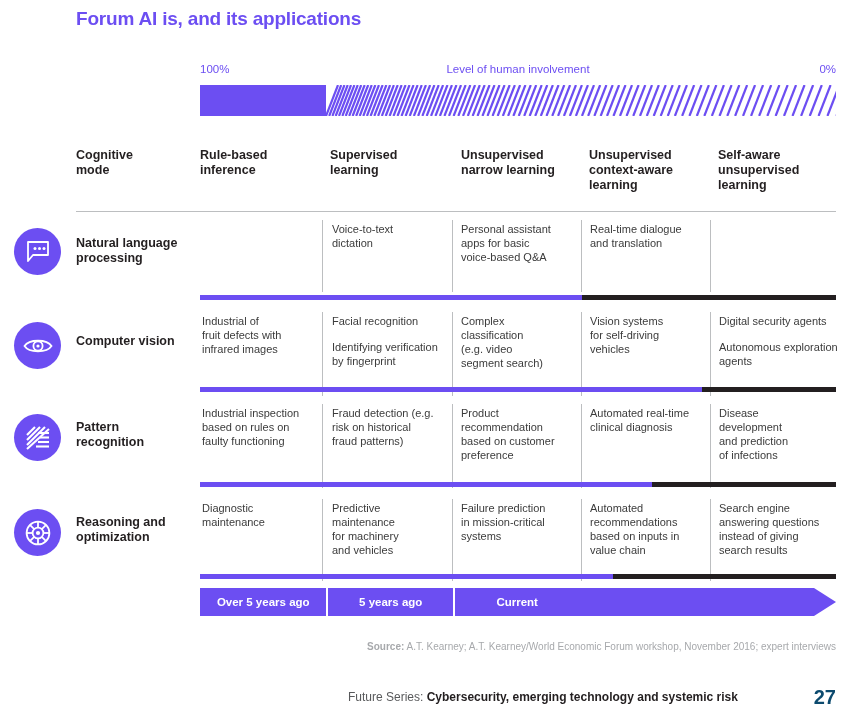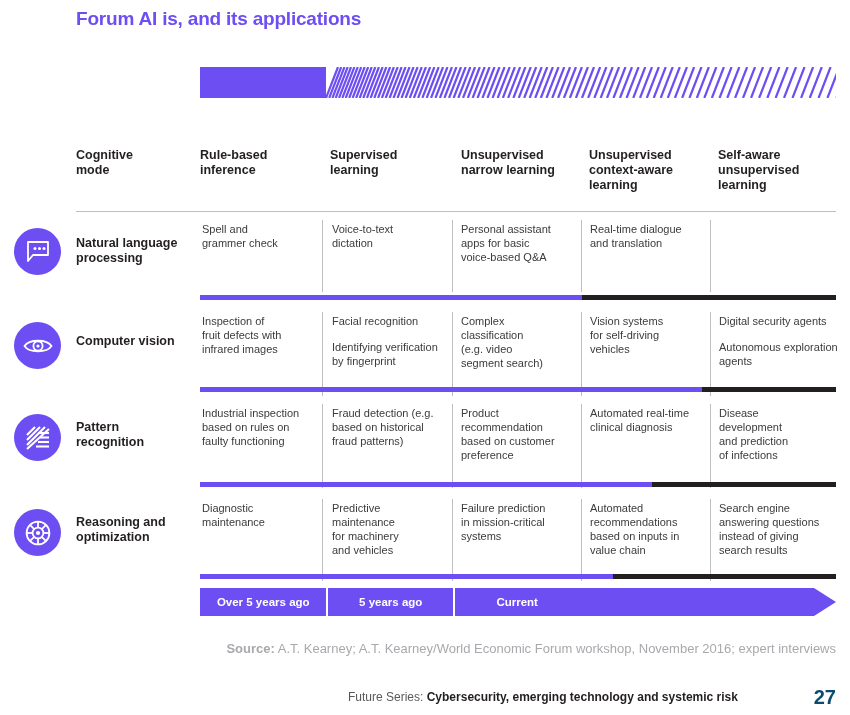"100%" div.scale-labels { html: none -> <div> <span>100%</span> <span>Level of human involvement</span> <span>0%</span> </div> }
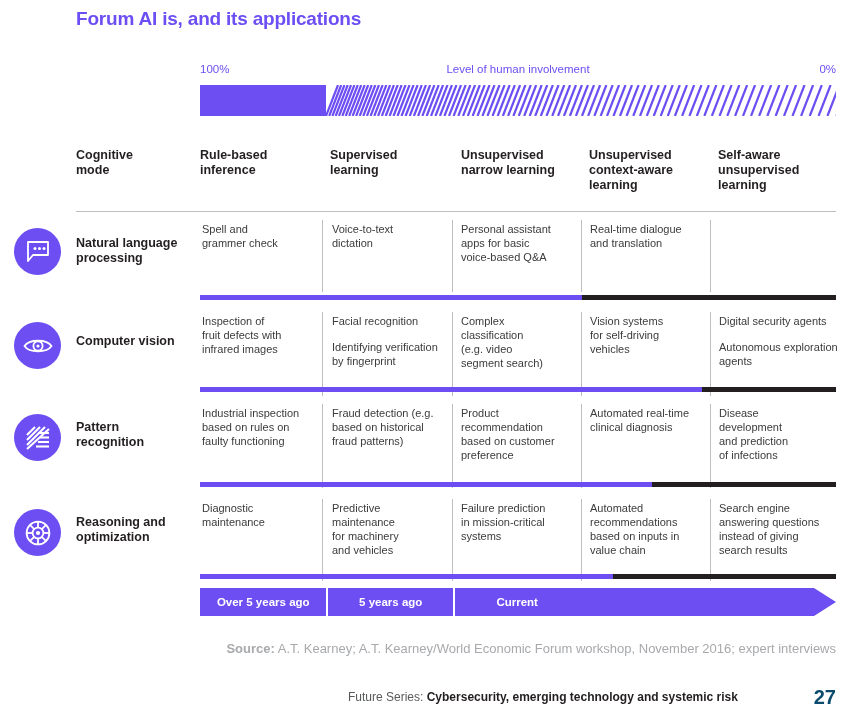"Spell and" div.cell { html: <div> <p><span>Spell and</span><br><span>grammer check</span></p> </div> -> none }
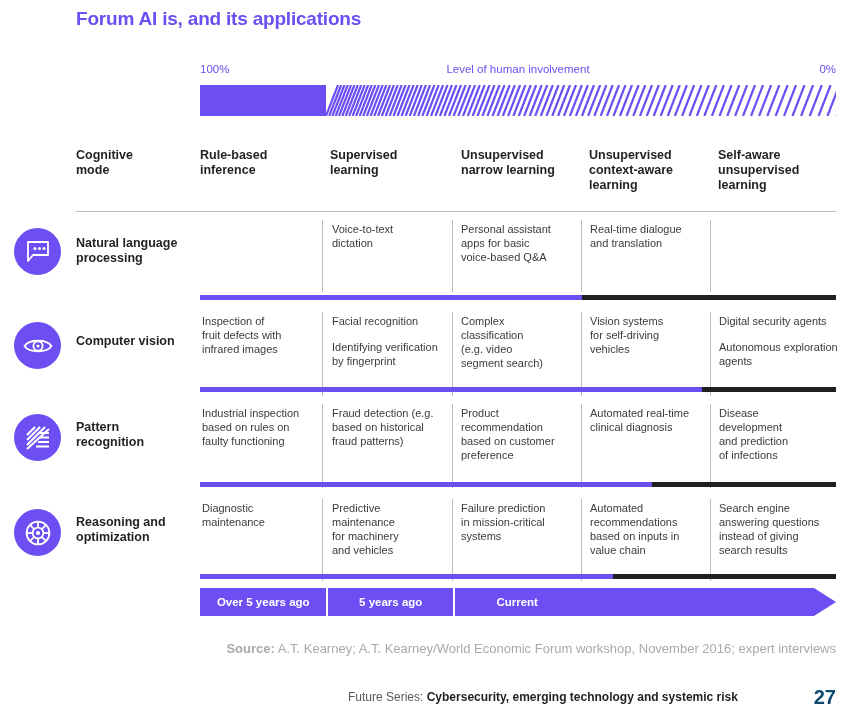"Inspection of" span { text: Inspection -> Industrial }
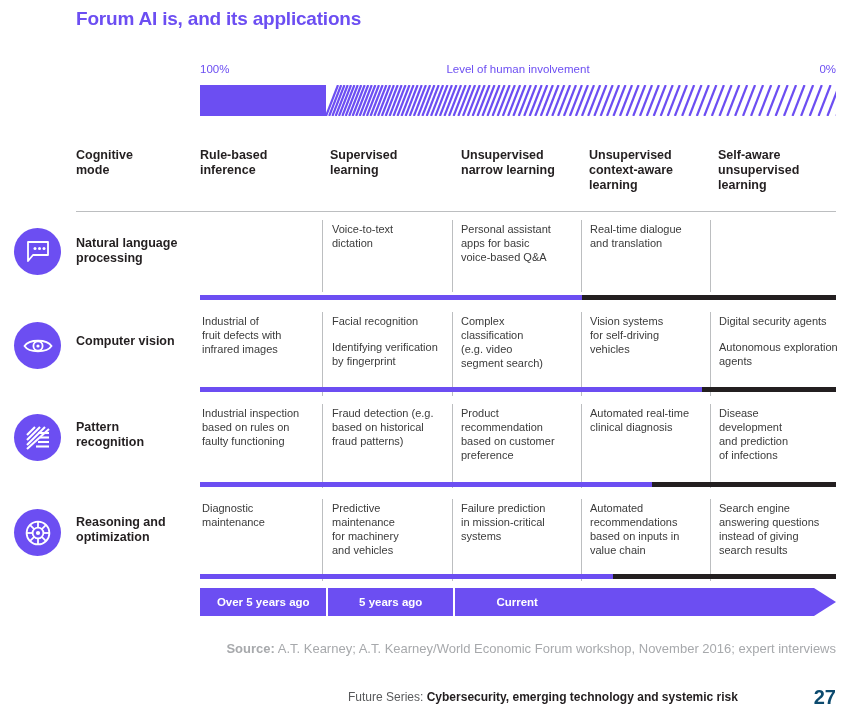"based on historical" span { text: based -> risk }
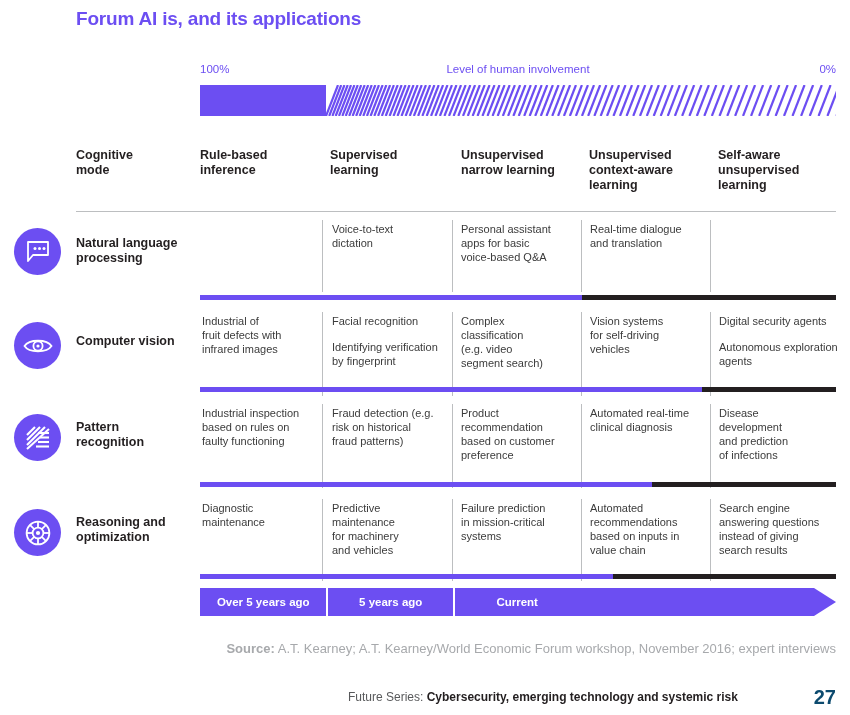"Source: A.T. Kearney; A.T. Kearney/World" .source { font-size: 13px -> 10px }
